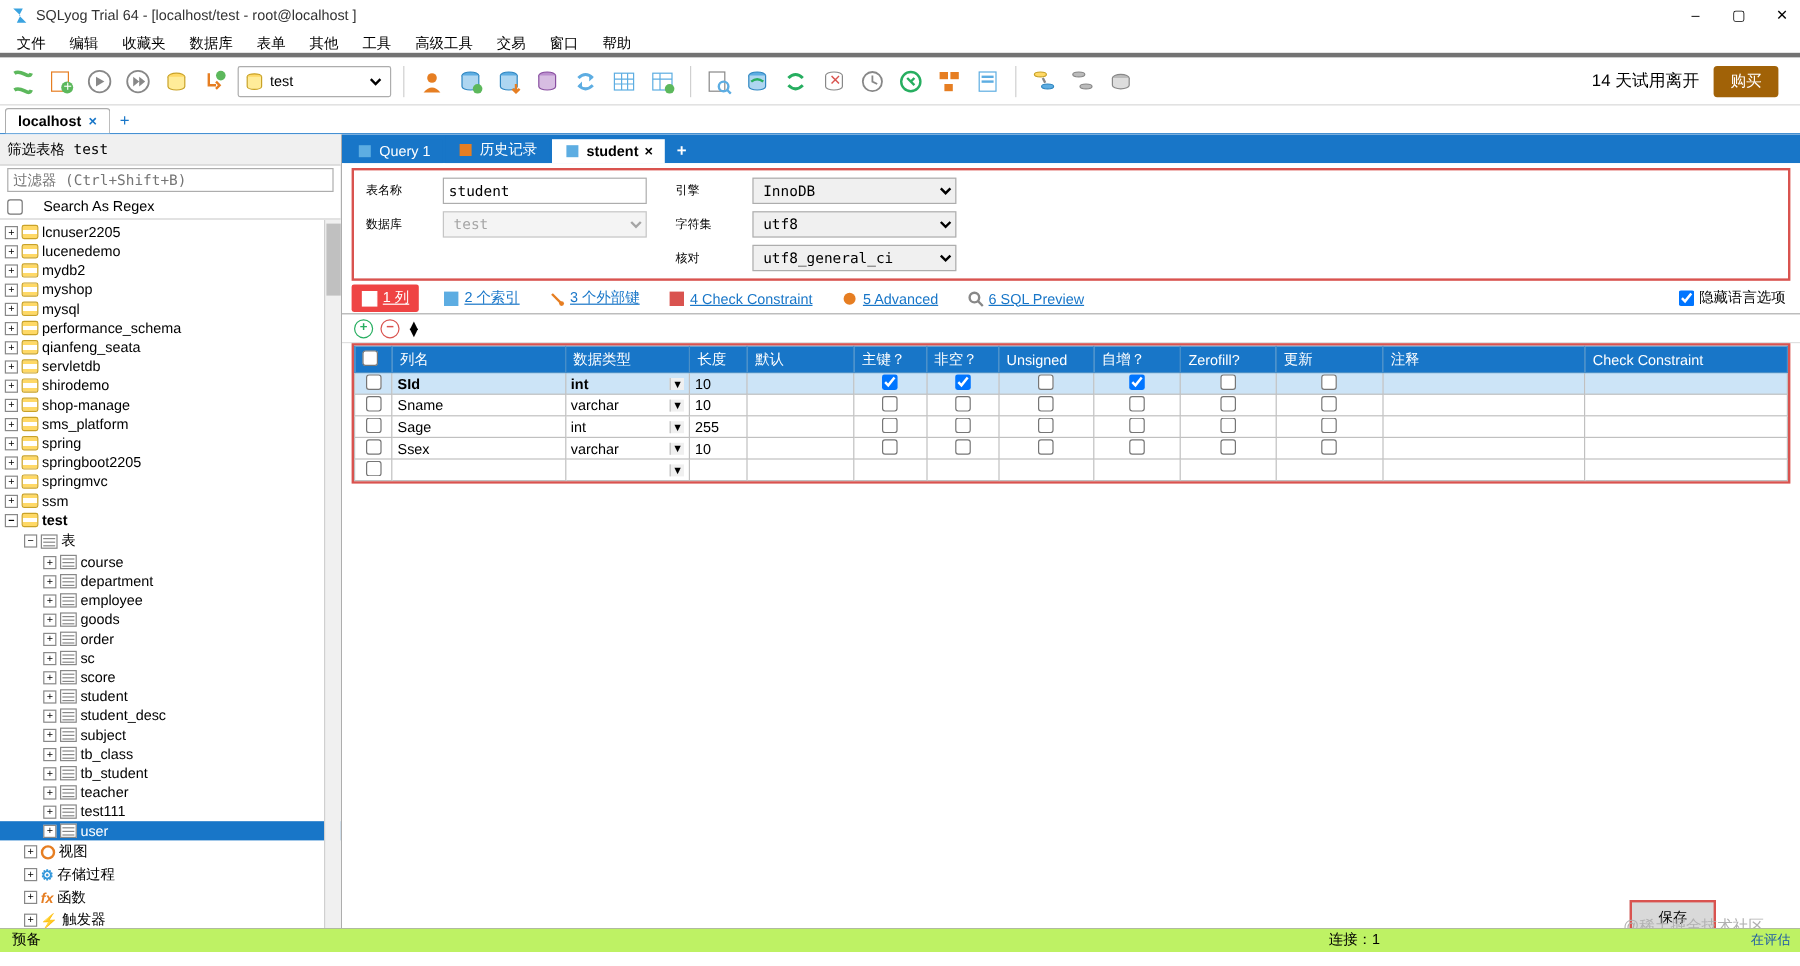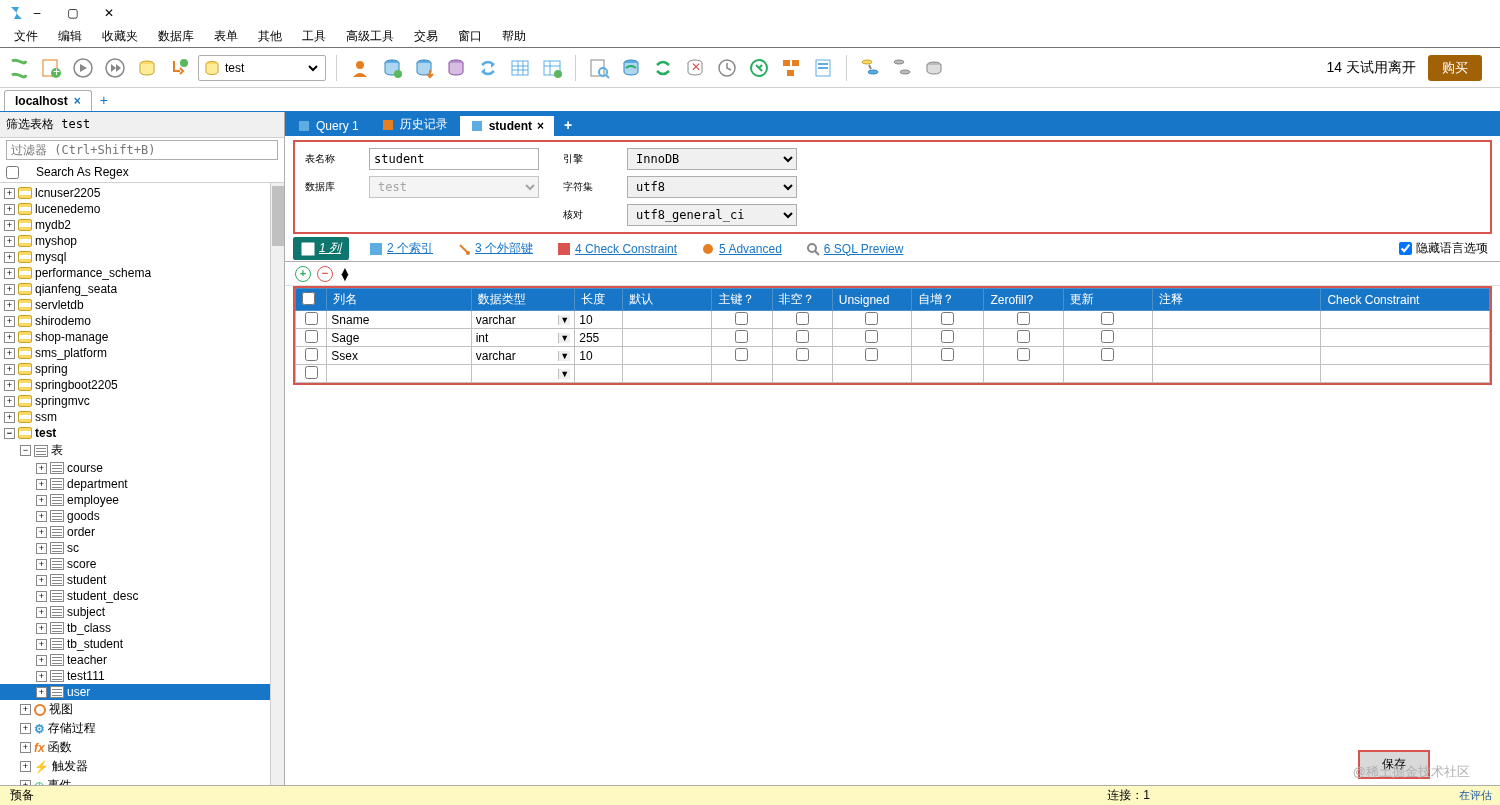"SQLyog Trial 64 - [localhost/test" span.title { html: none -> <span>SQLyog Trial 64 - [localhost/test - root@localhost ]</span> }
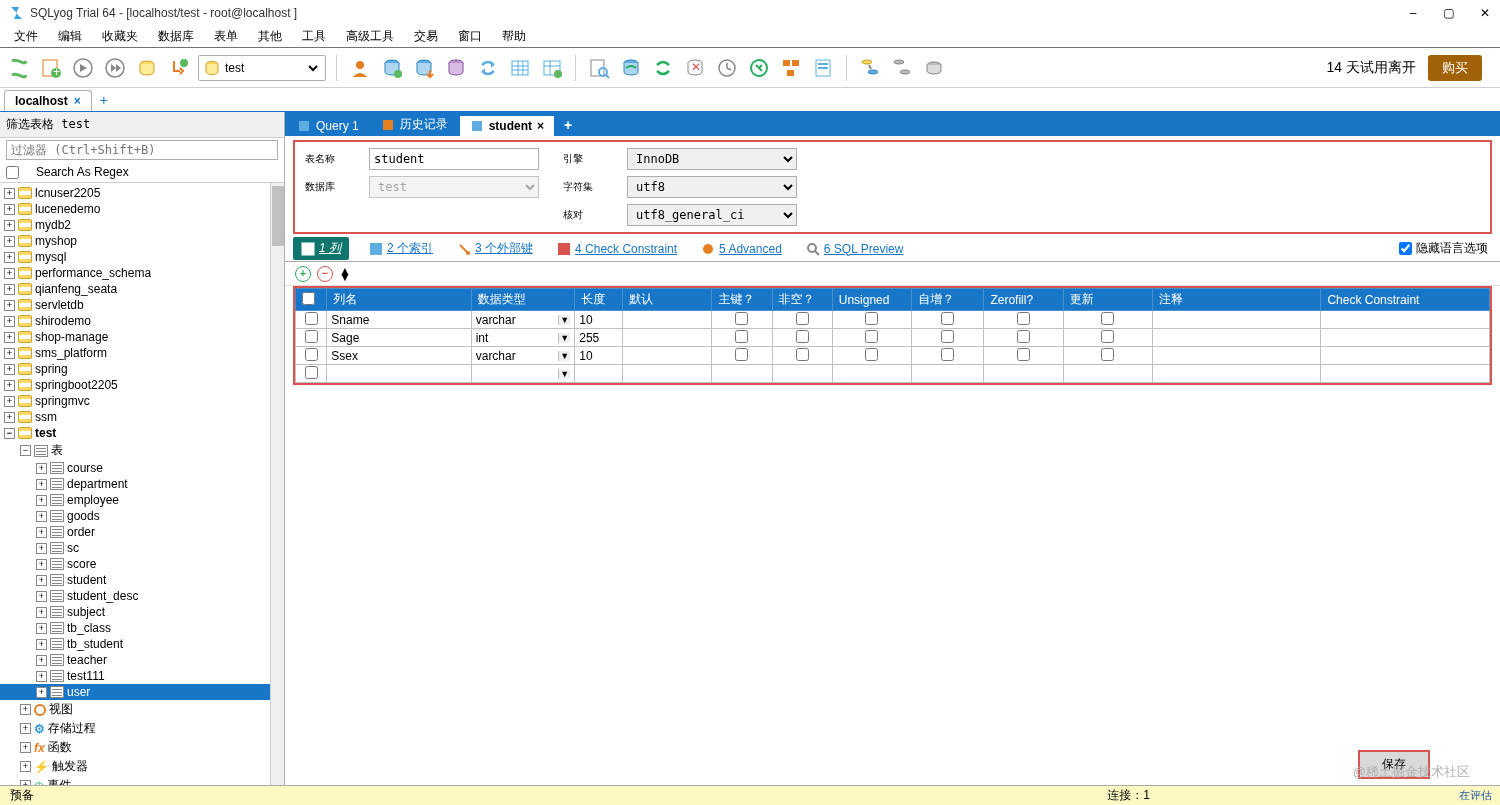"文件" .menubar { border-bottom: 1px solid #737373 -> 4px solid #737373 }
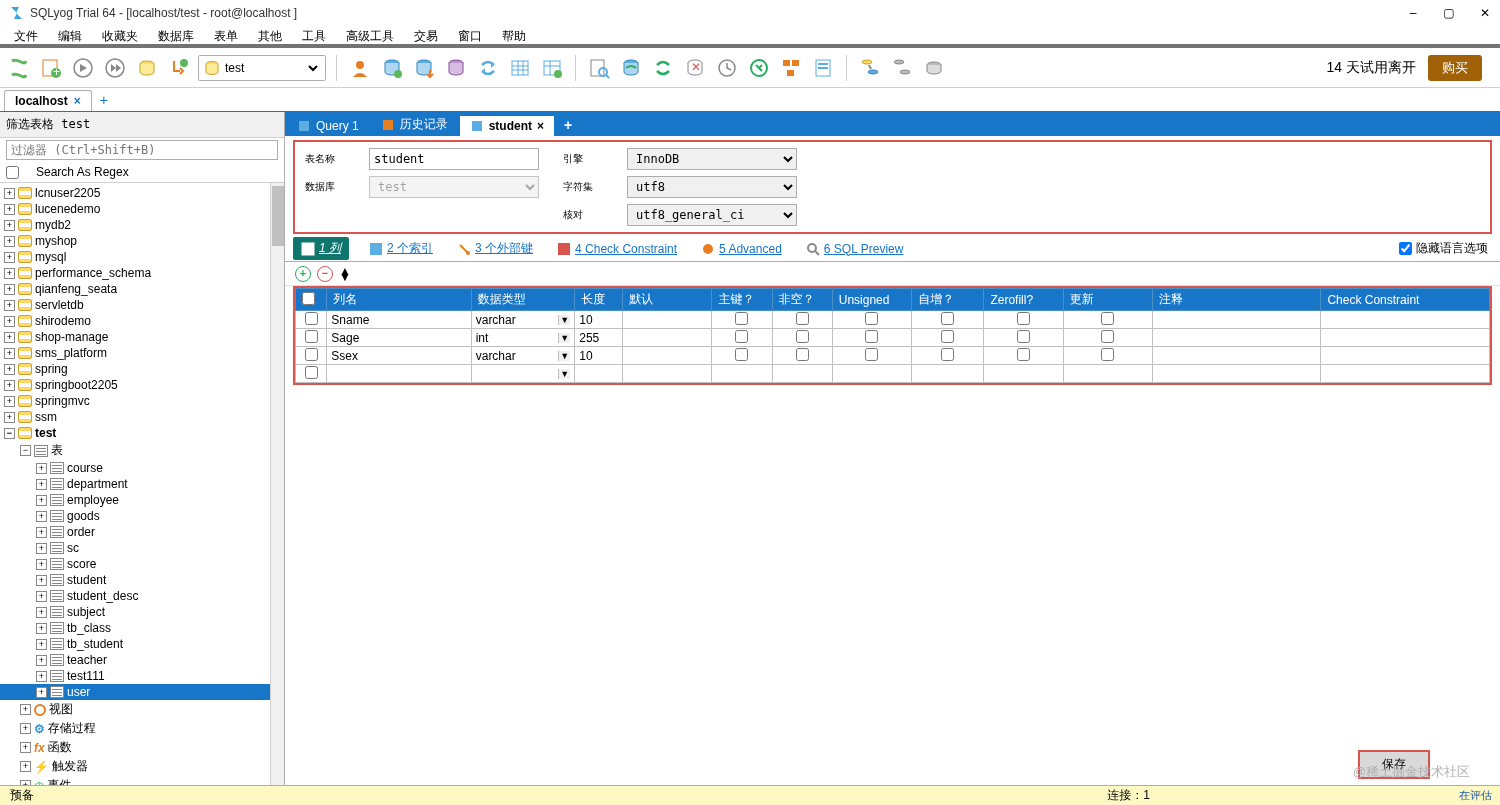"1 列" .sub-tab.active { background: #0f766e -> #ef4444; font-style: italic -> none }
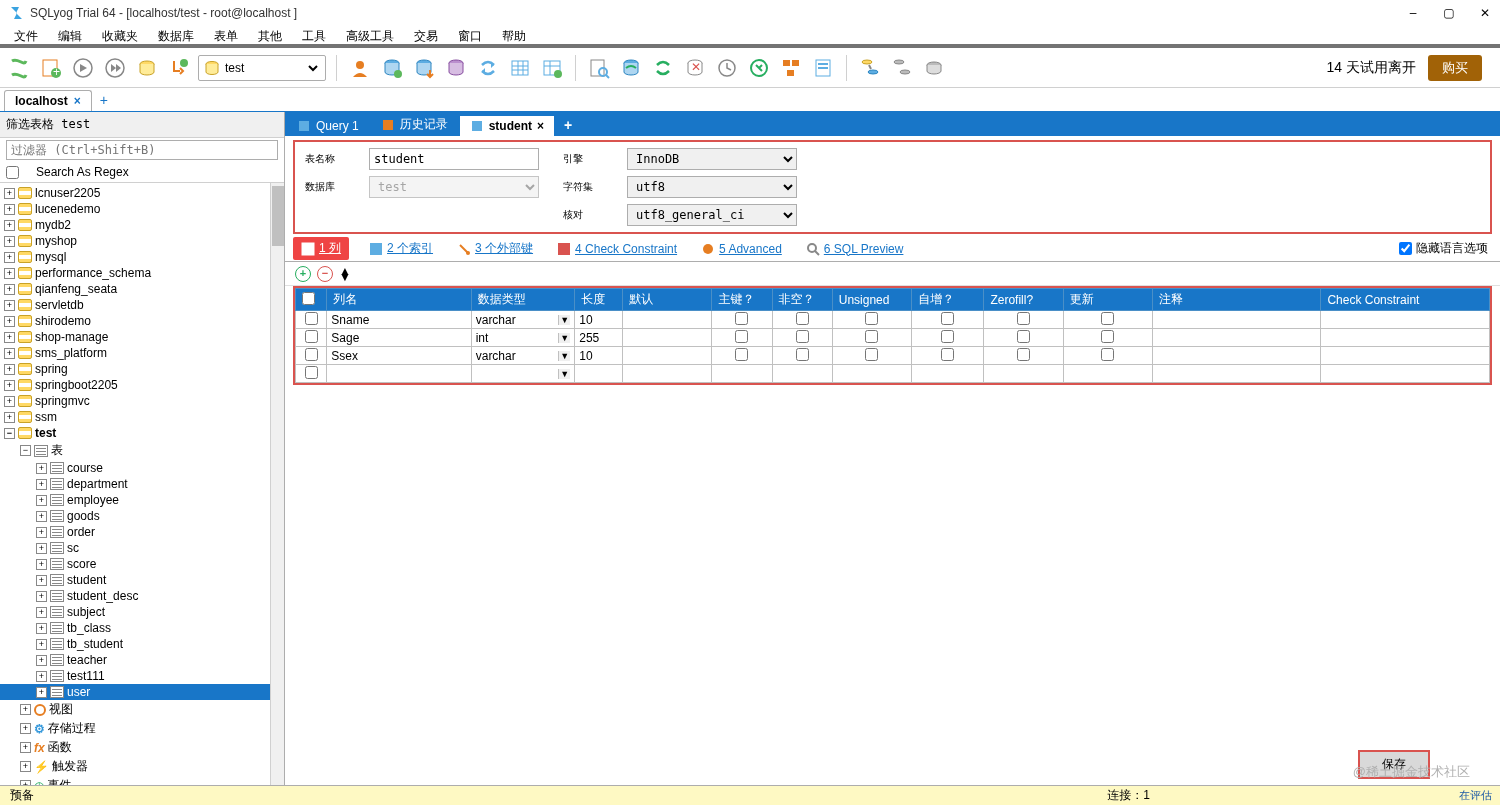"SId" tr.selected { html: none -> <tr> <td><input></td> <td>SId</td> <td> <div> <span>int</span> <span>▼</span> </div> </td> <td>10</td> <td></td> <td><input></td> <td><input></td> <td><input></td> <td><input></td> <td><input></td> <td><input></td> <td></td> <td></td> </tr> }
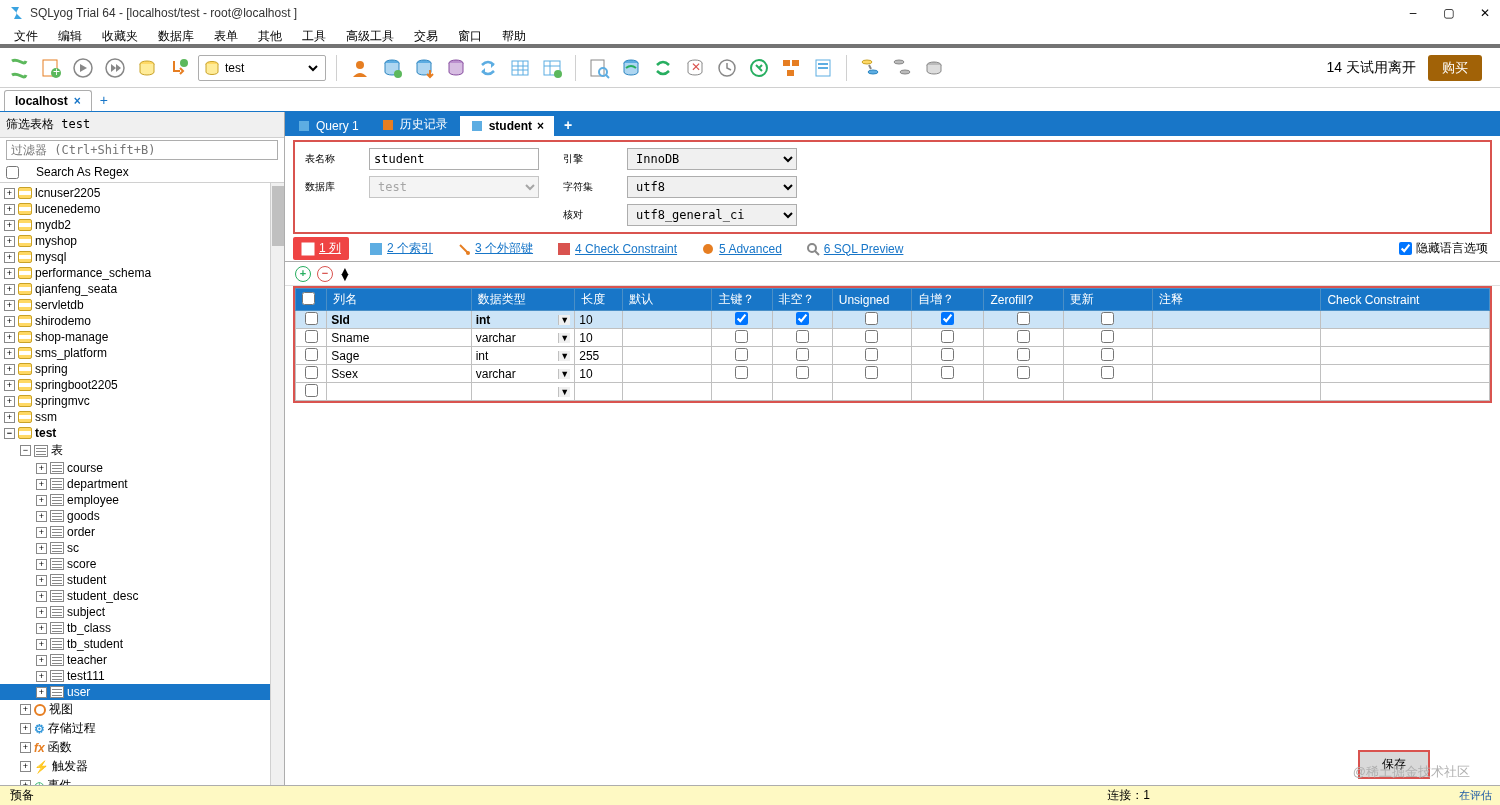"预备" .statusbar { background: #fef9c3 -> #bef264; bottom: 0 -> 12px }
